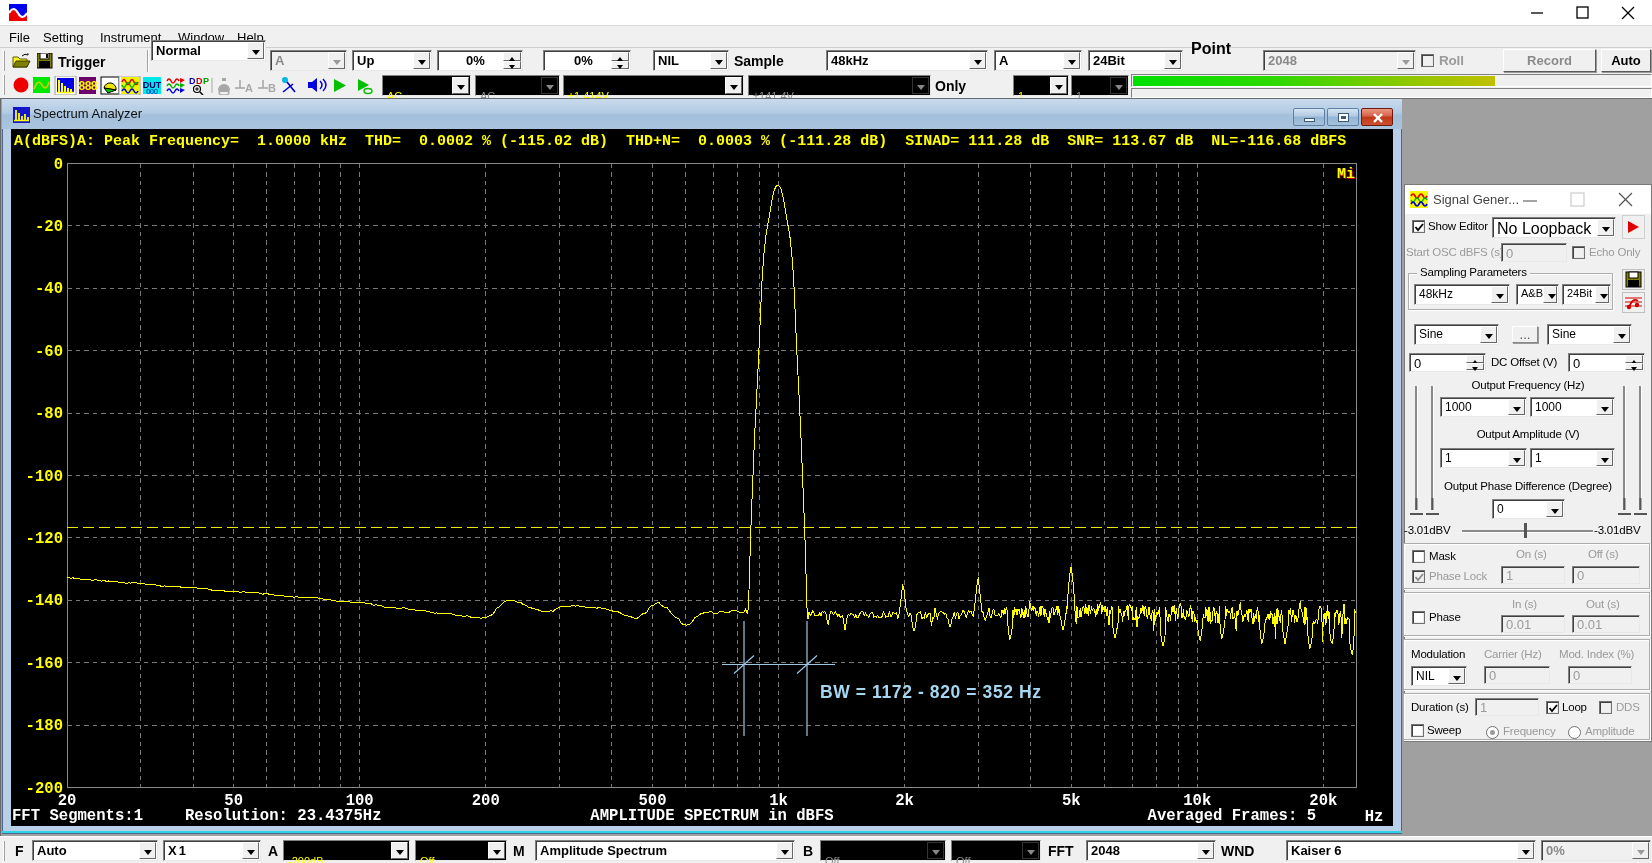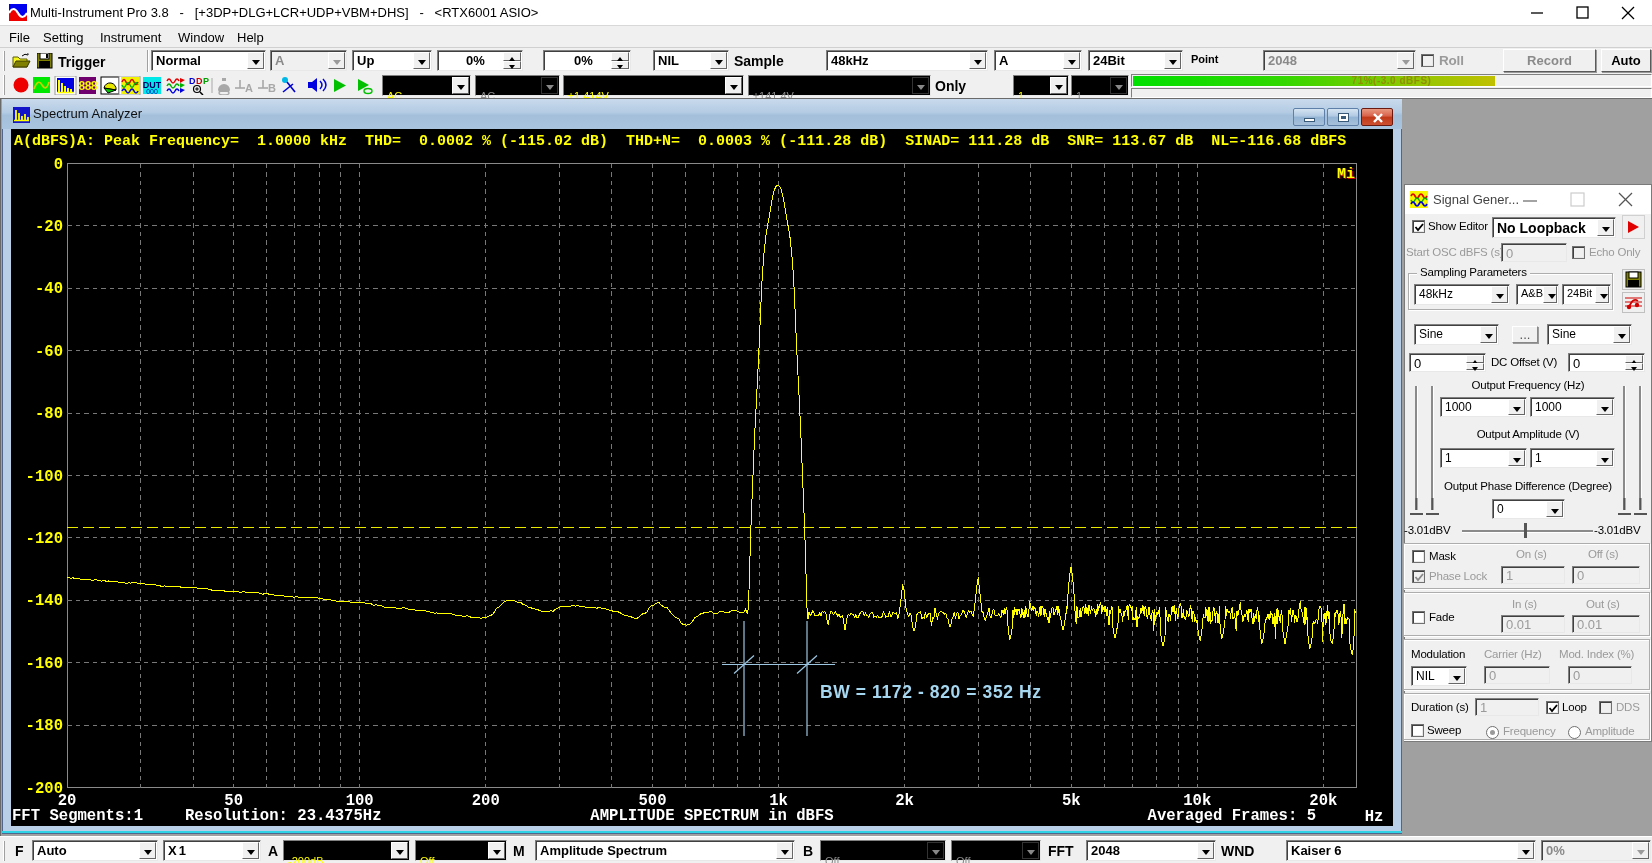"Multi-Instrument Pro 3.8 -" div.ab { html: <div>Multi-Instrument Pro 3.8&nbsp;&nbsp; -&nbsp;&nbsp; [+3DP+DLG+LCR+UDP+VBM+DHS]&nbsp;&nbsp; -&nbsp;&nbsp; &lt;RTX6001 ASIO&gt;</div> -> none }
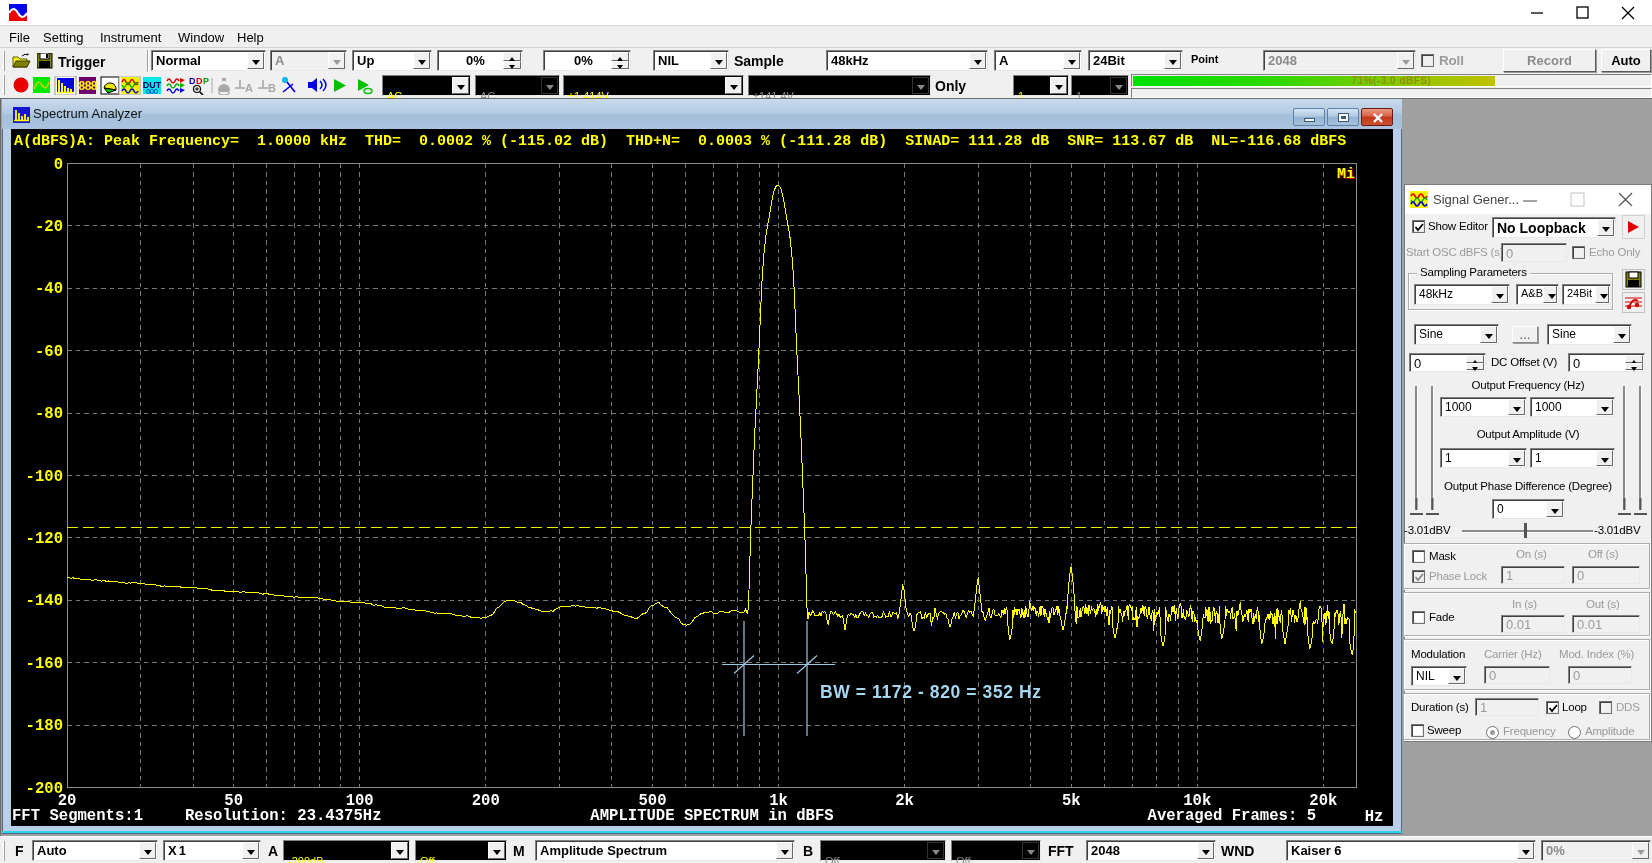"Normal" div.cbo { top: 50px -> 40px }
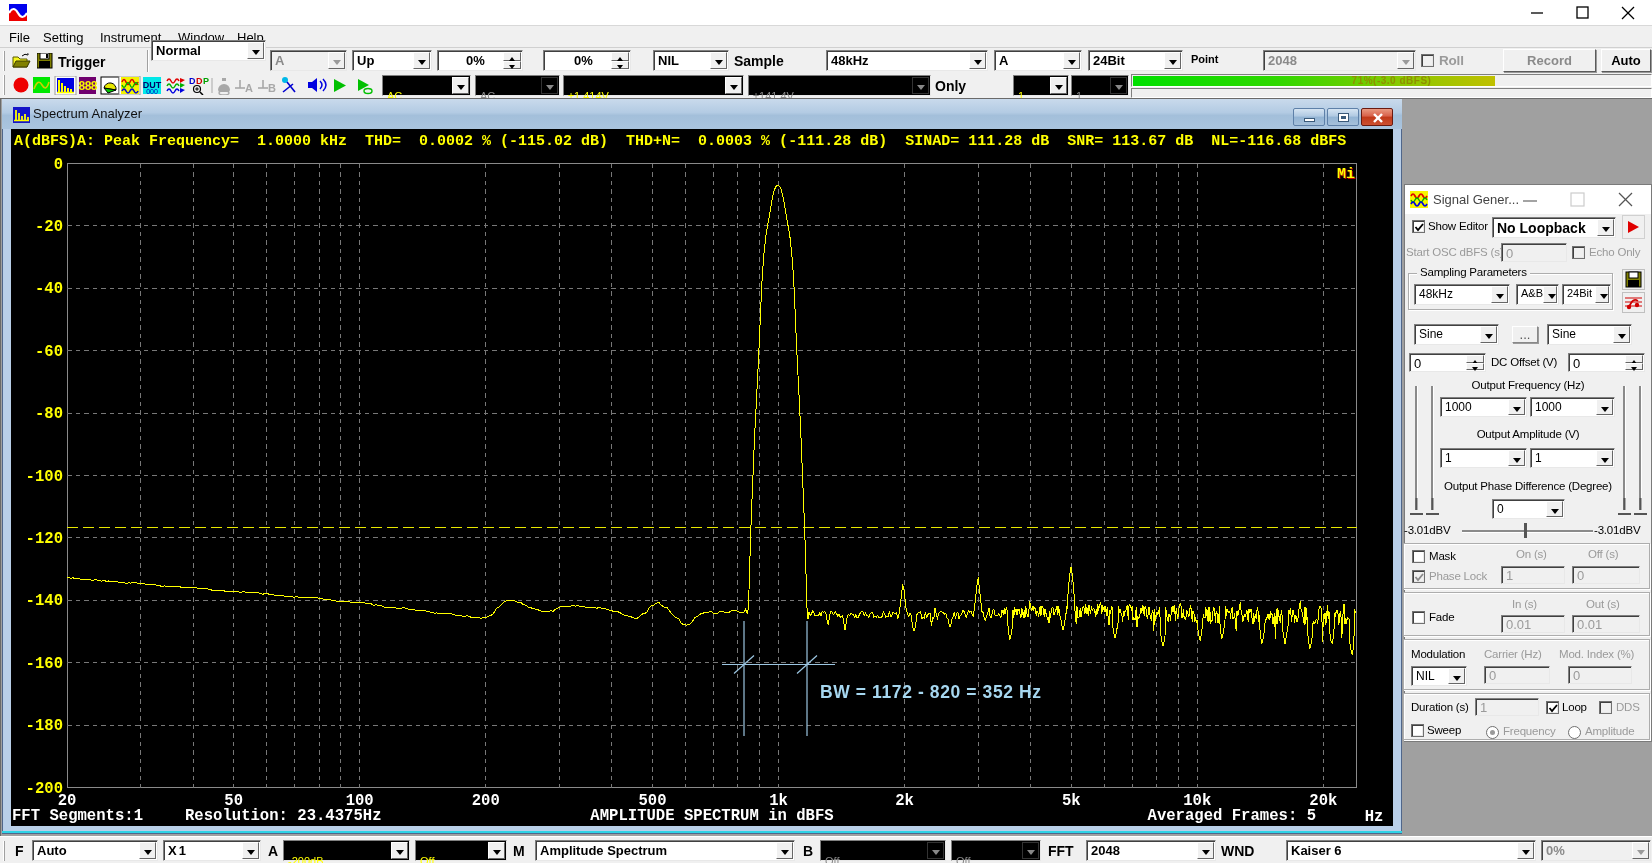"Point" div.lbl { font-size: 11px -> 16px; top: 53px -> 40px }
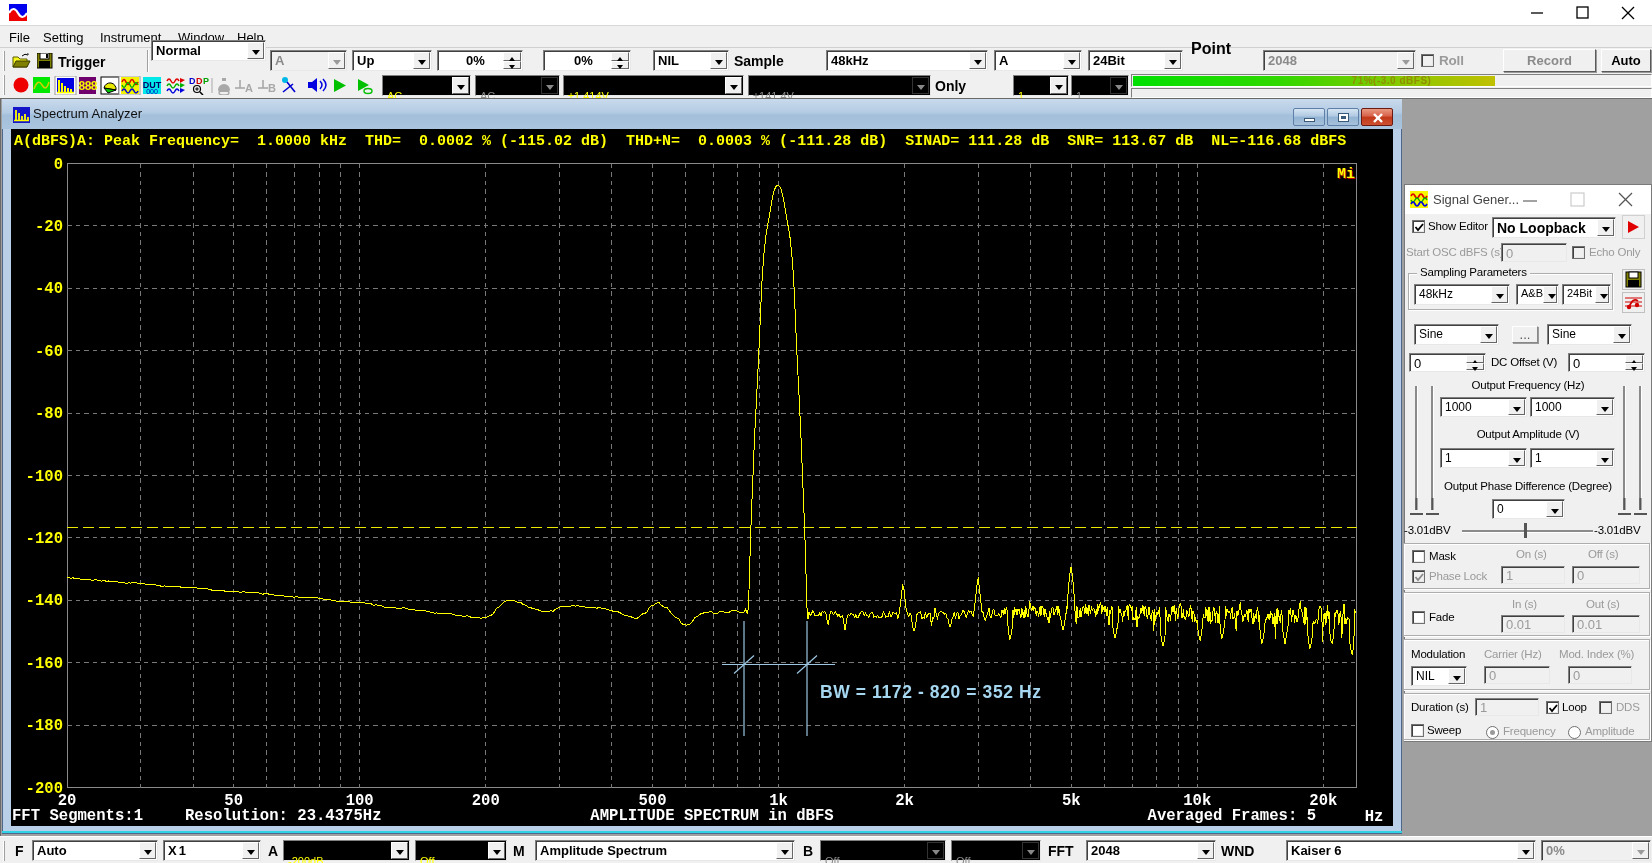"71%(-3.0 dBFS)" div.ab { html: <div>71%(-3.0 dBFS)</div> -> none }
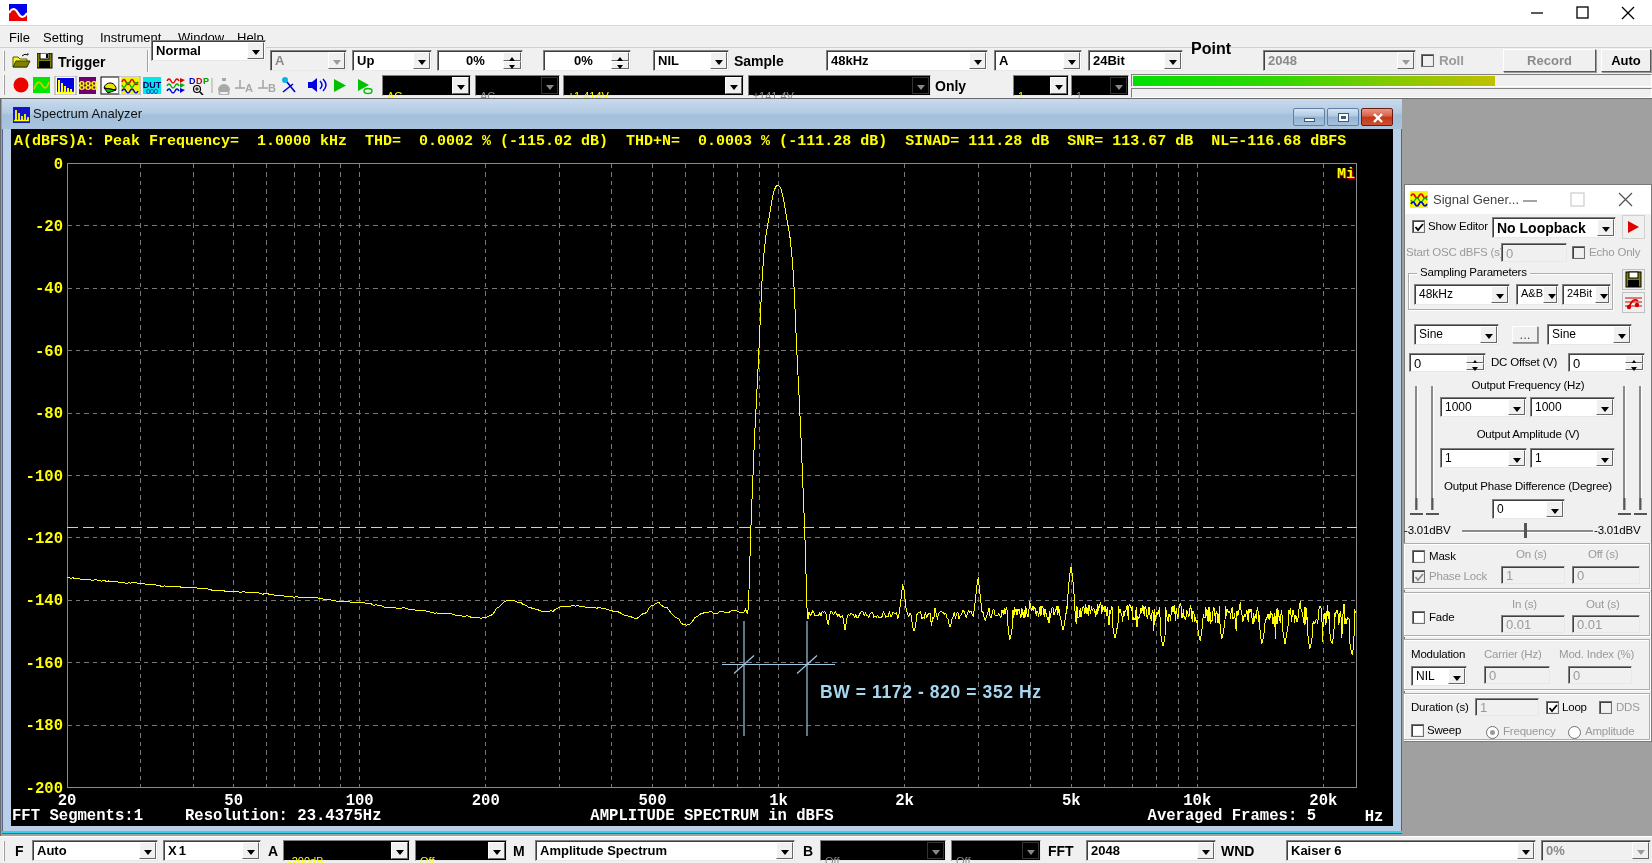"No Loopback" div.t { font-size: 14px -> 16px; font-weight: bold -> normal }
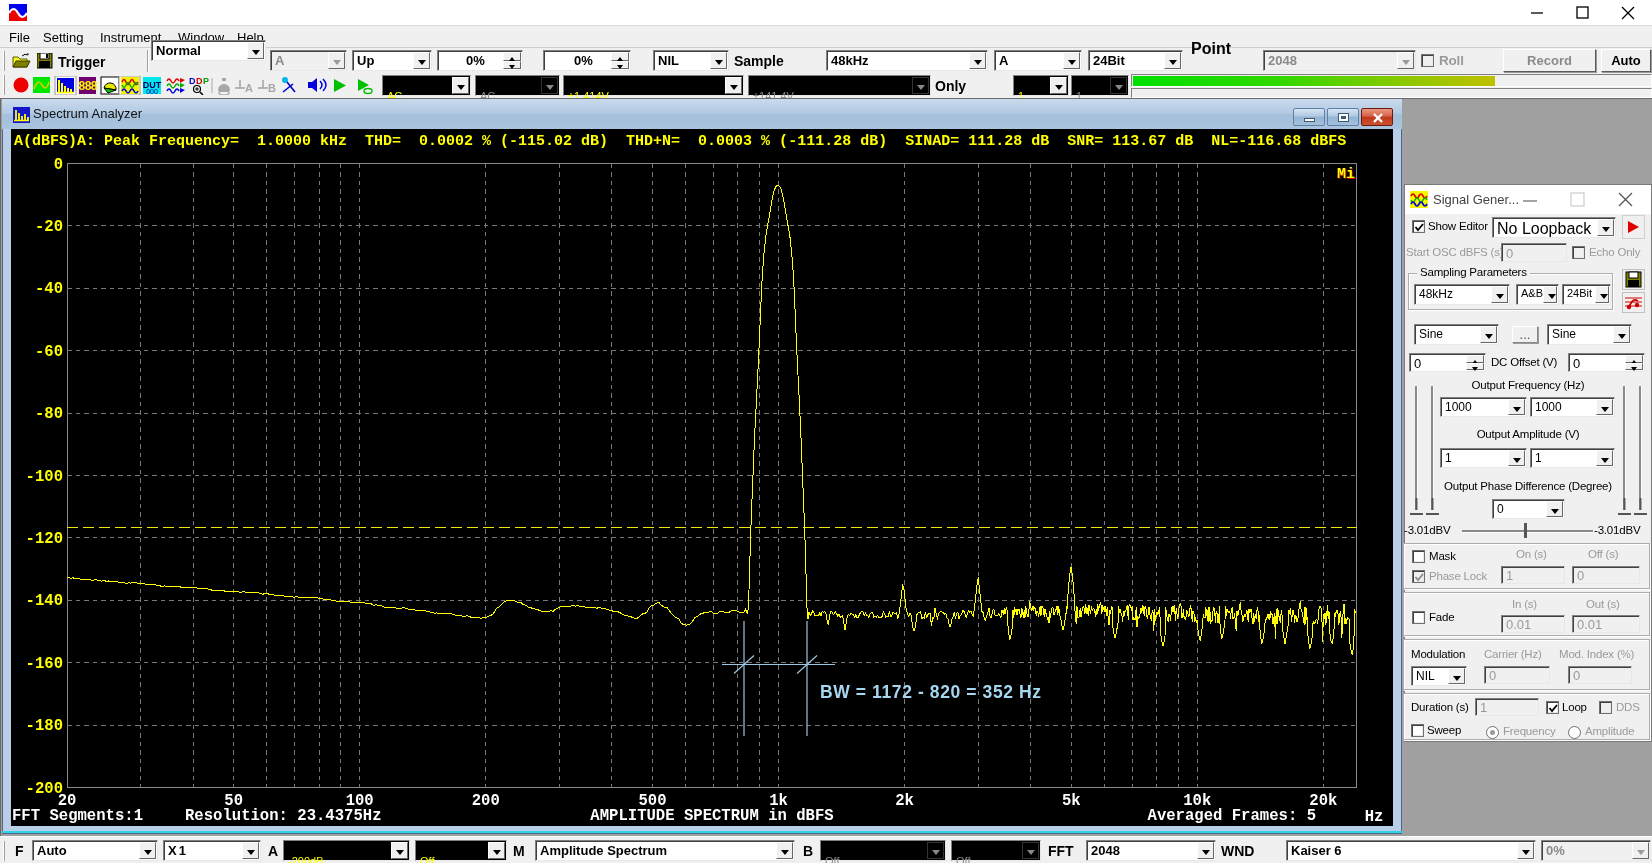"Fade" div.bl { text: Fade -> Phase }
